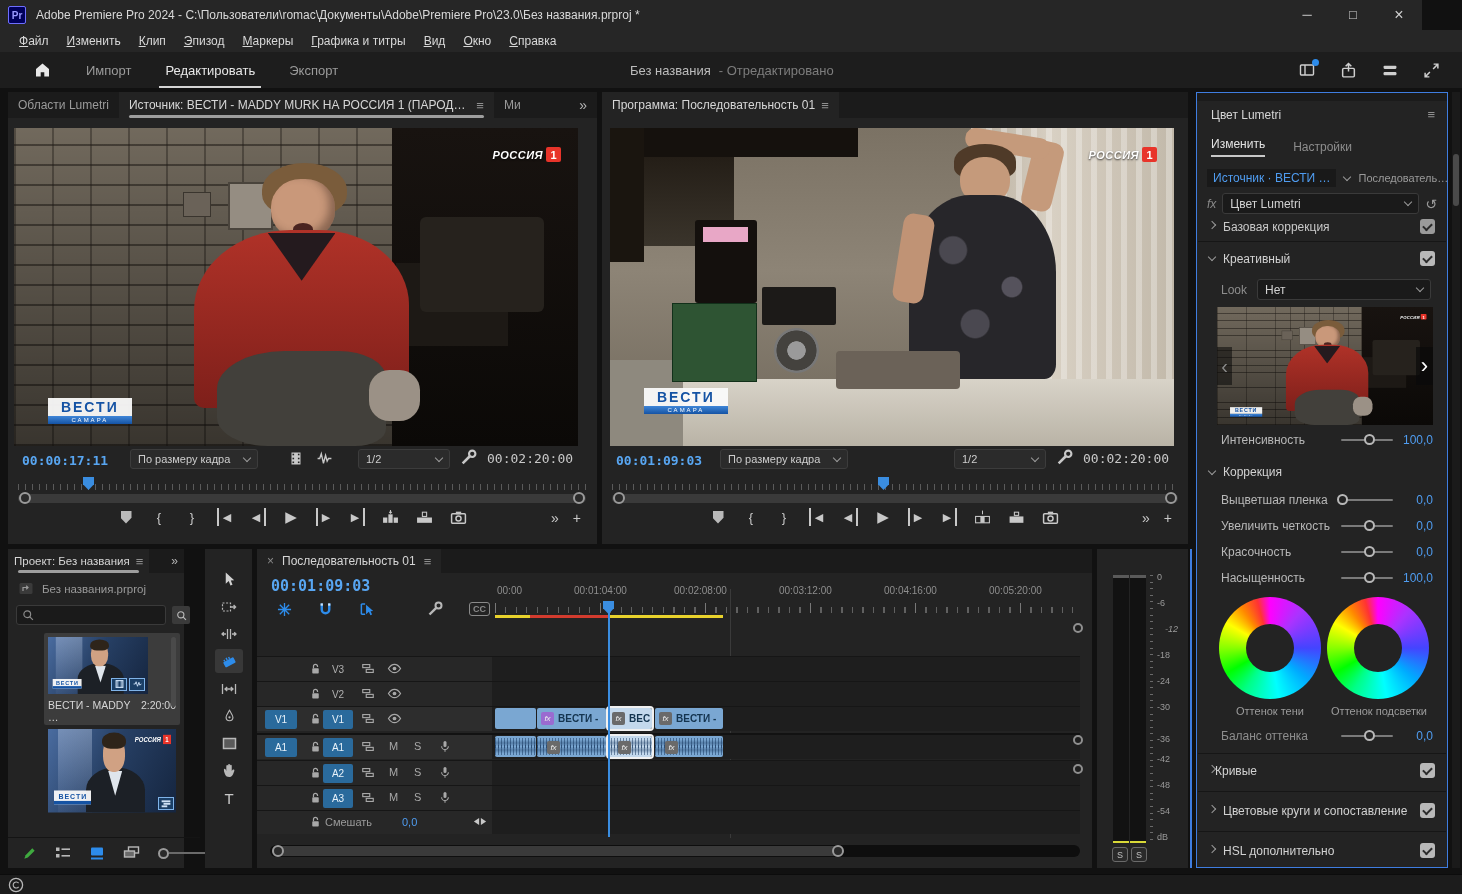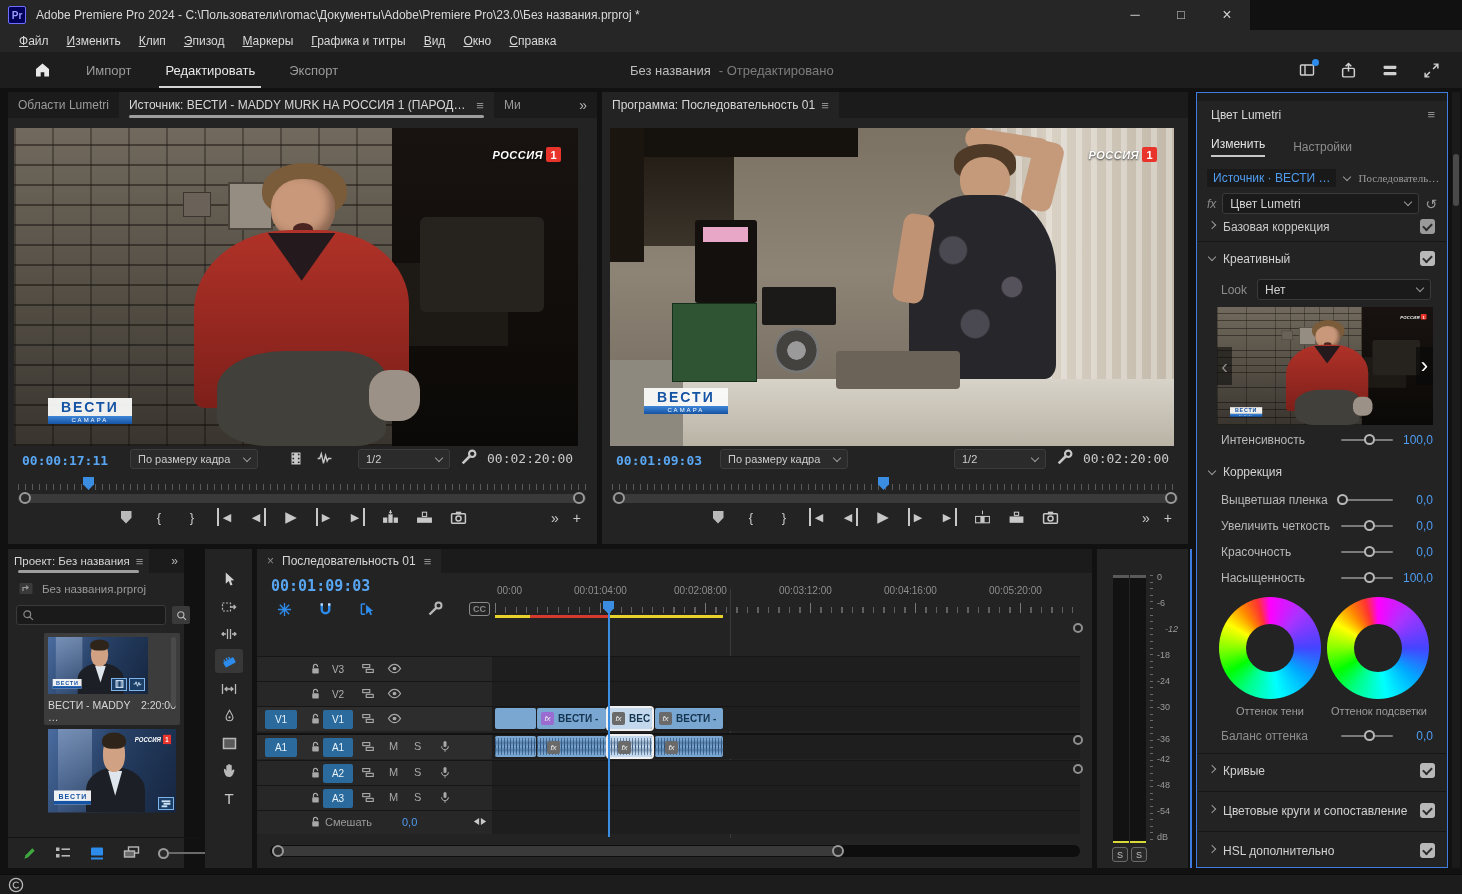"Pr" .titlebar { width: 1250px -> 1422px }
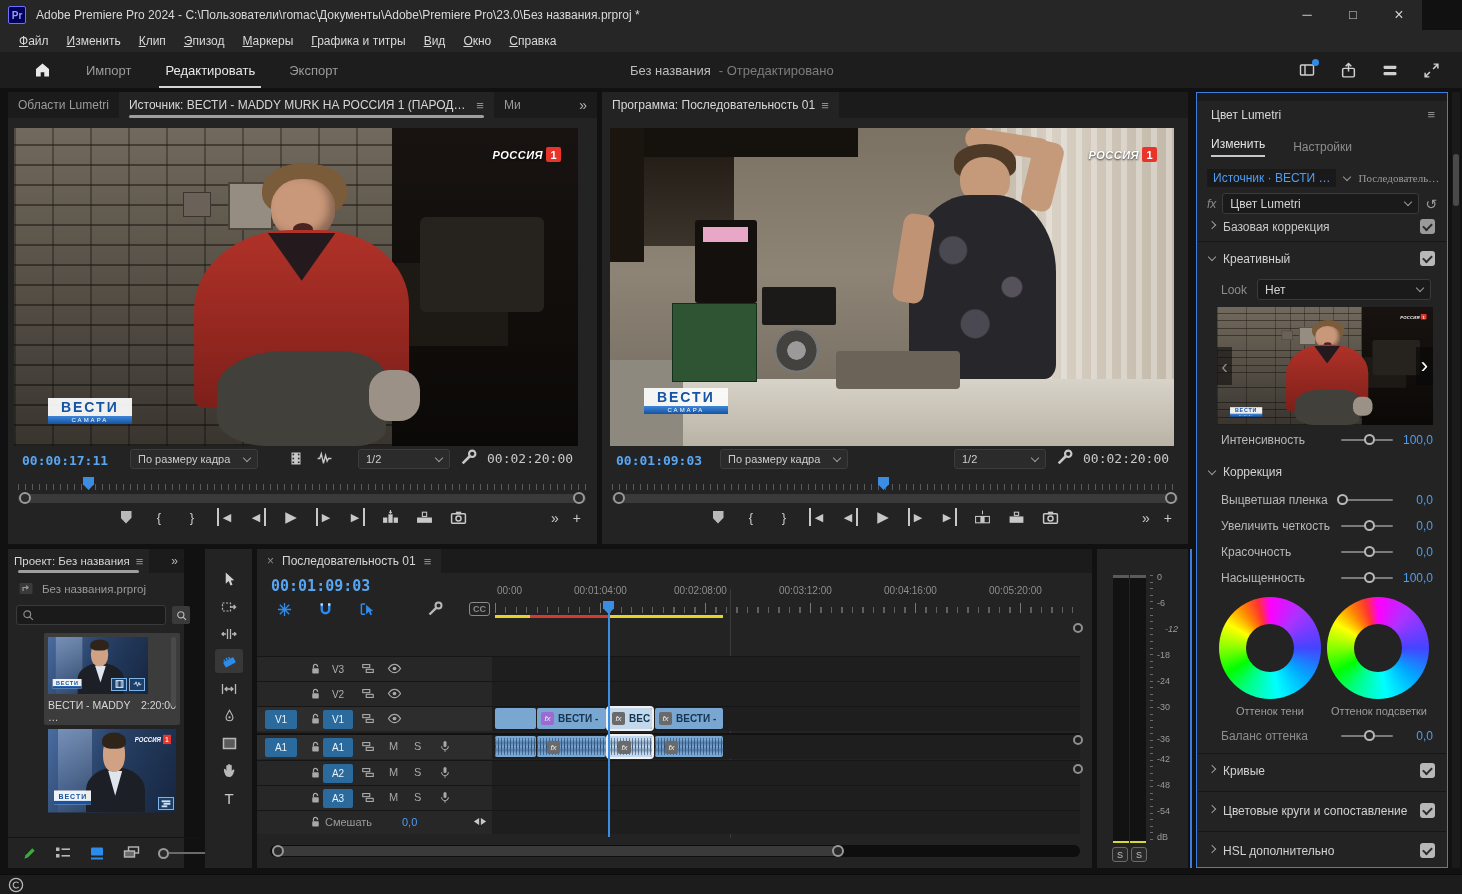"Последователь…" span { font-family: Liberation Serif, serif -> none }
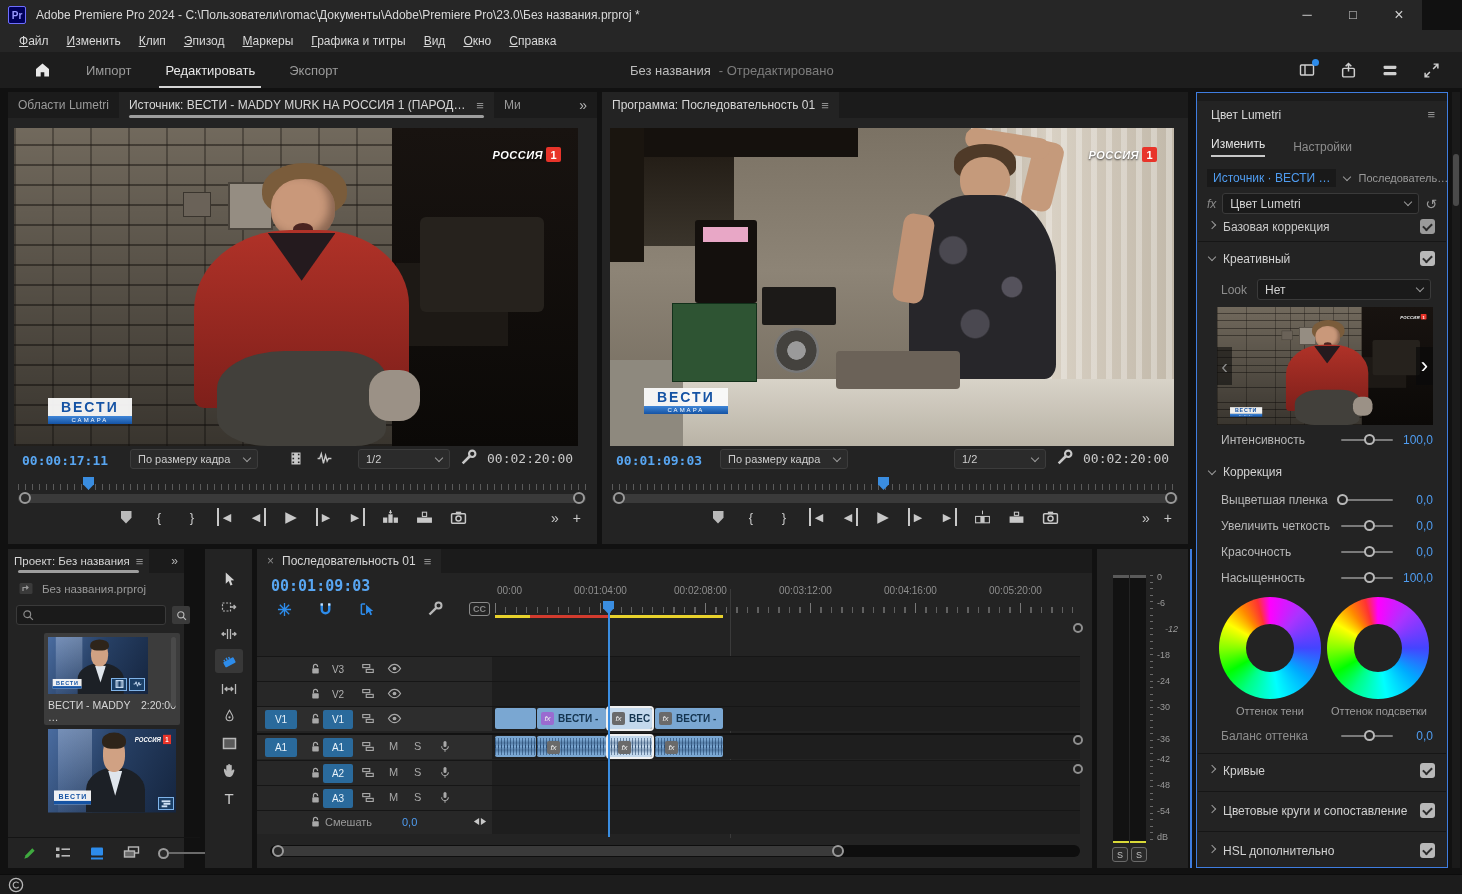"Кривые" div.lum-row { gap: 8px -> none }
